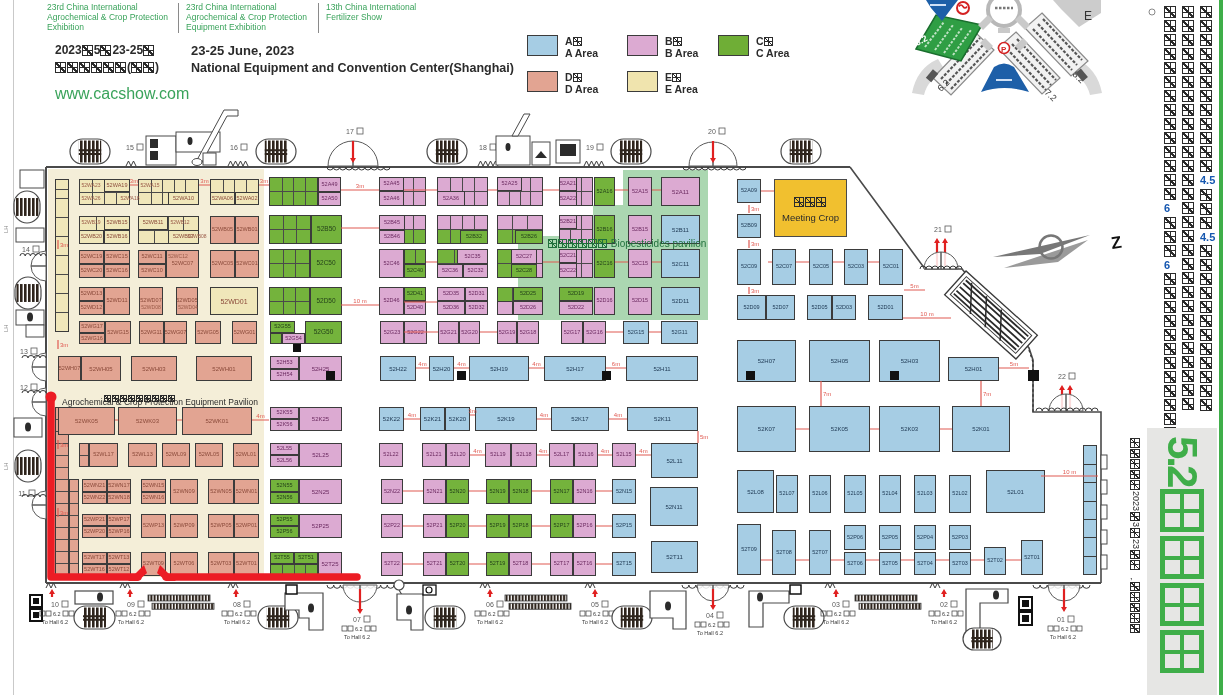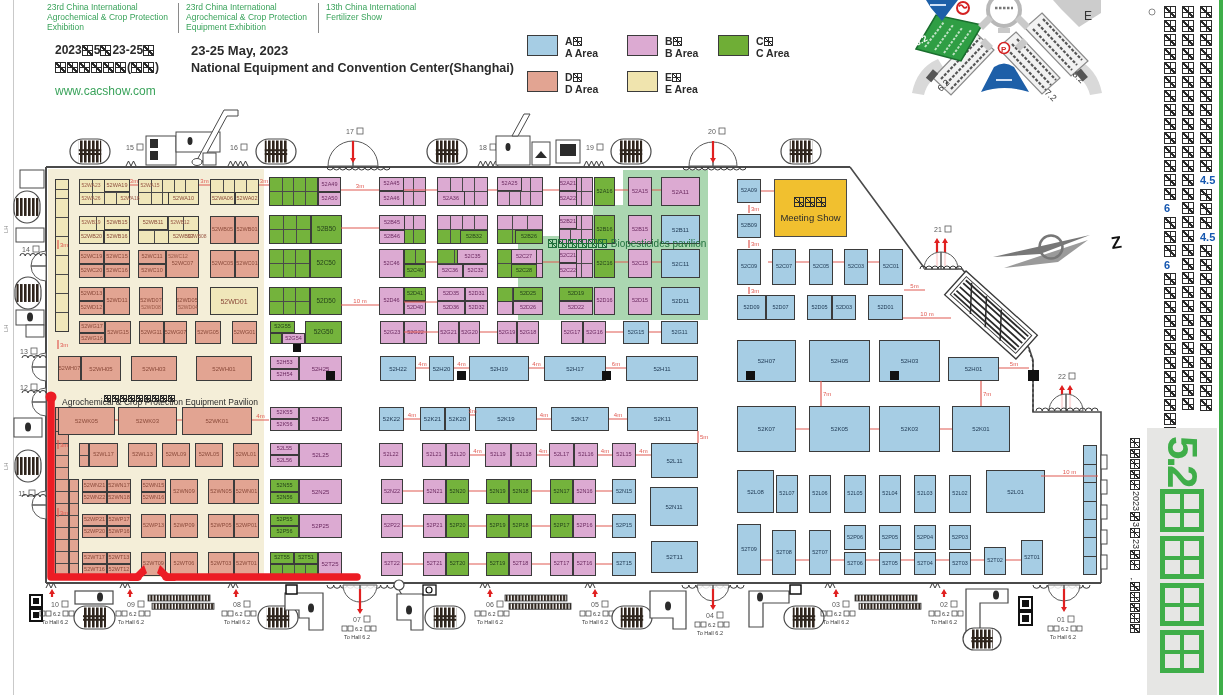"23-25 May, 2023" div.t { text: May -> June }
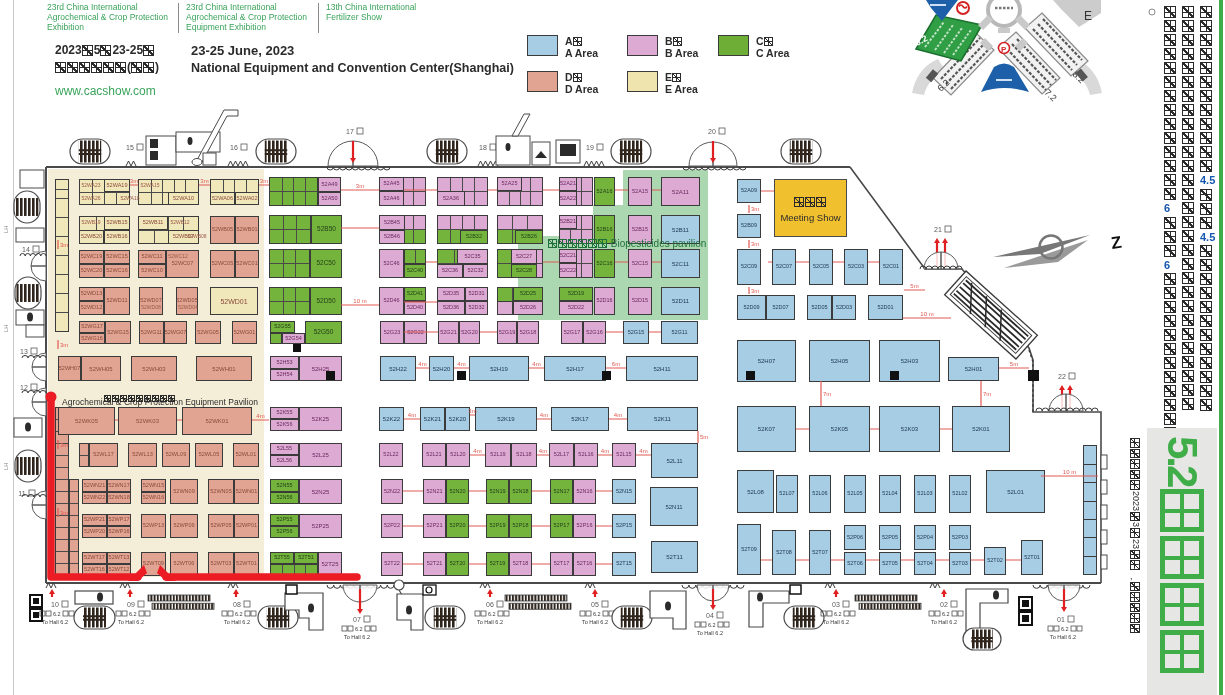"www.cacshow.com" div.t { font-size: 12px -> 16px }
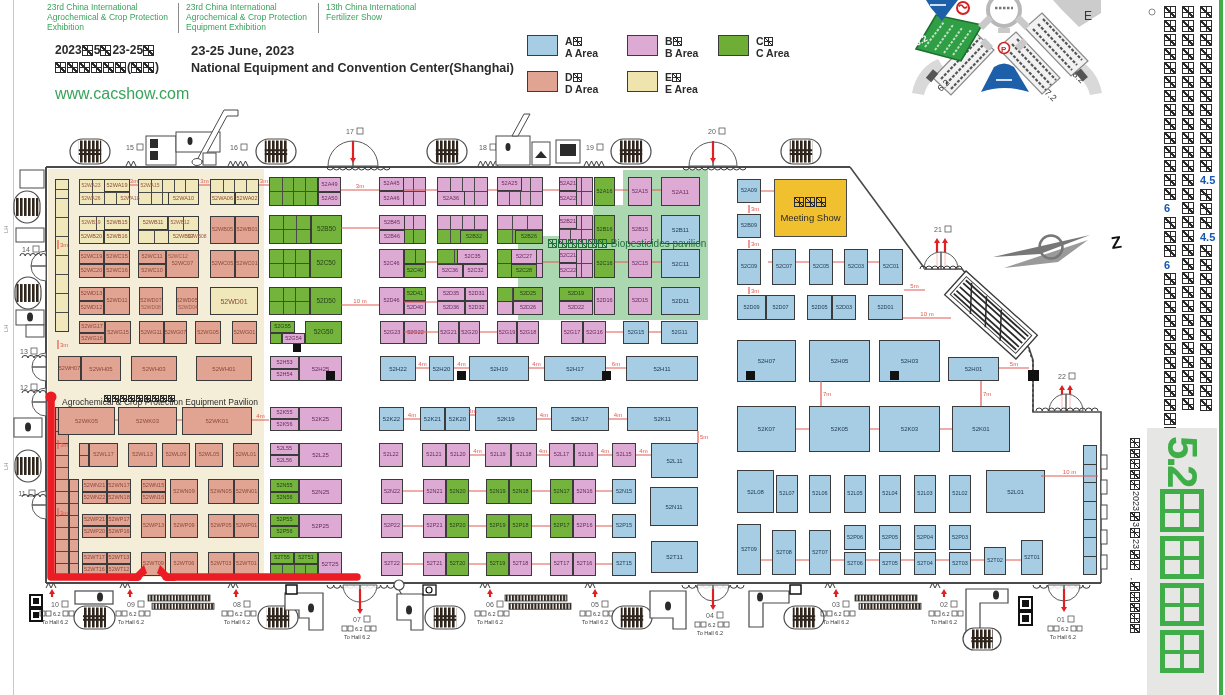"Meeting Show" div { text: Show -> Crop }
